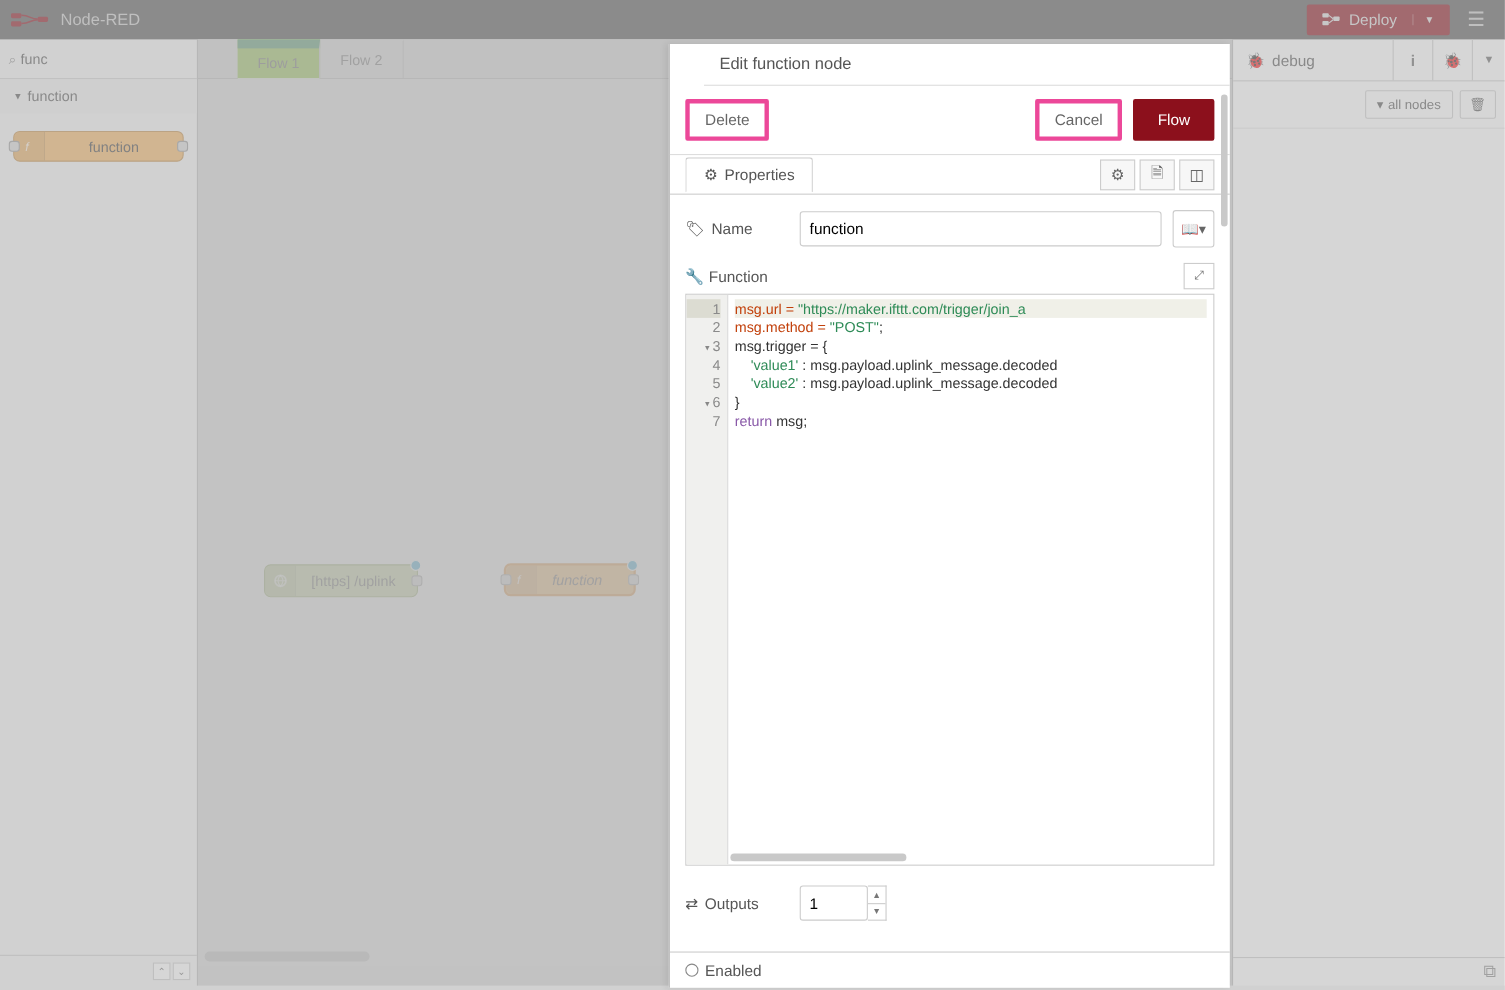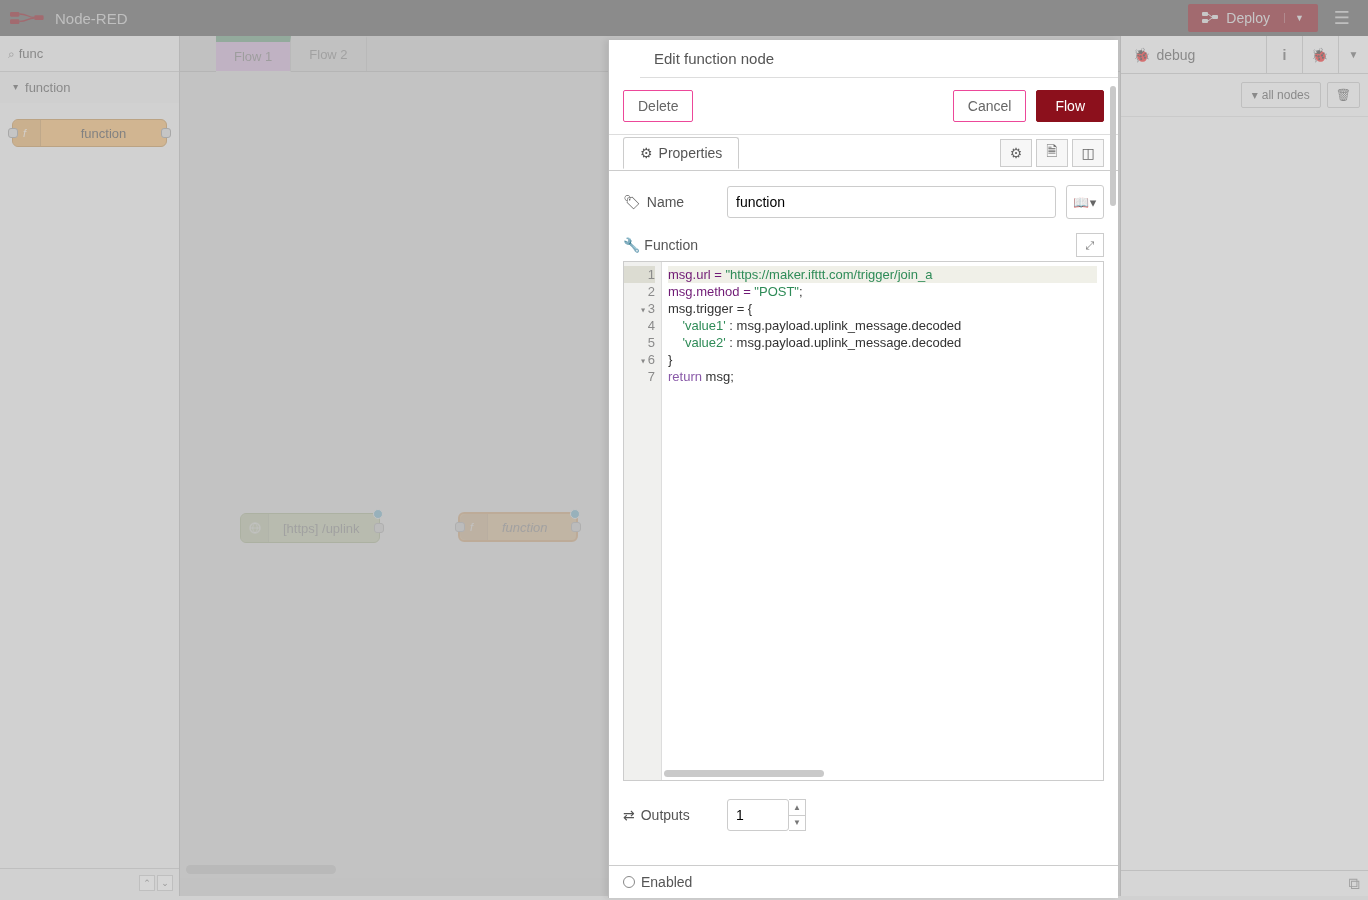"Flow 1" .tab.active { background: #f0abfc -> #84cc16; border-top: 6px solid #15803d -> 8px solid #15803d }
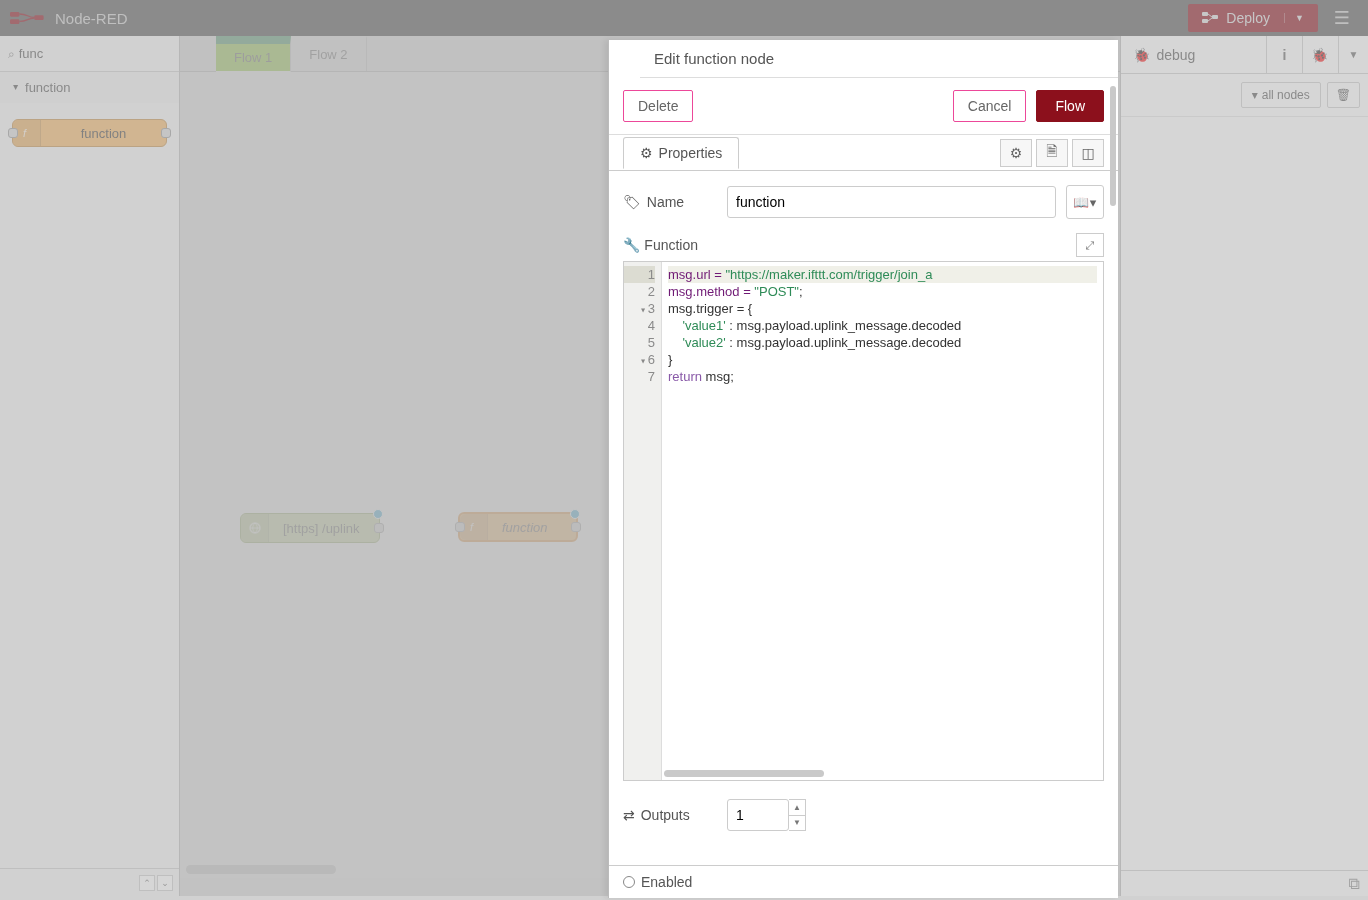"Delete" .btn { border: 1px solid #ec4899 -> 4px solid #ec4899 }
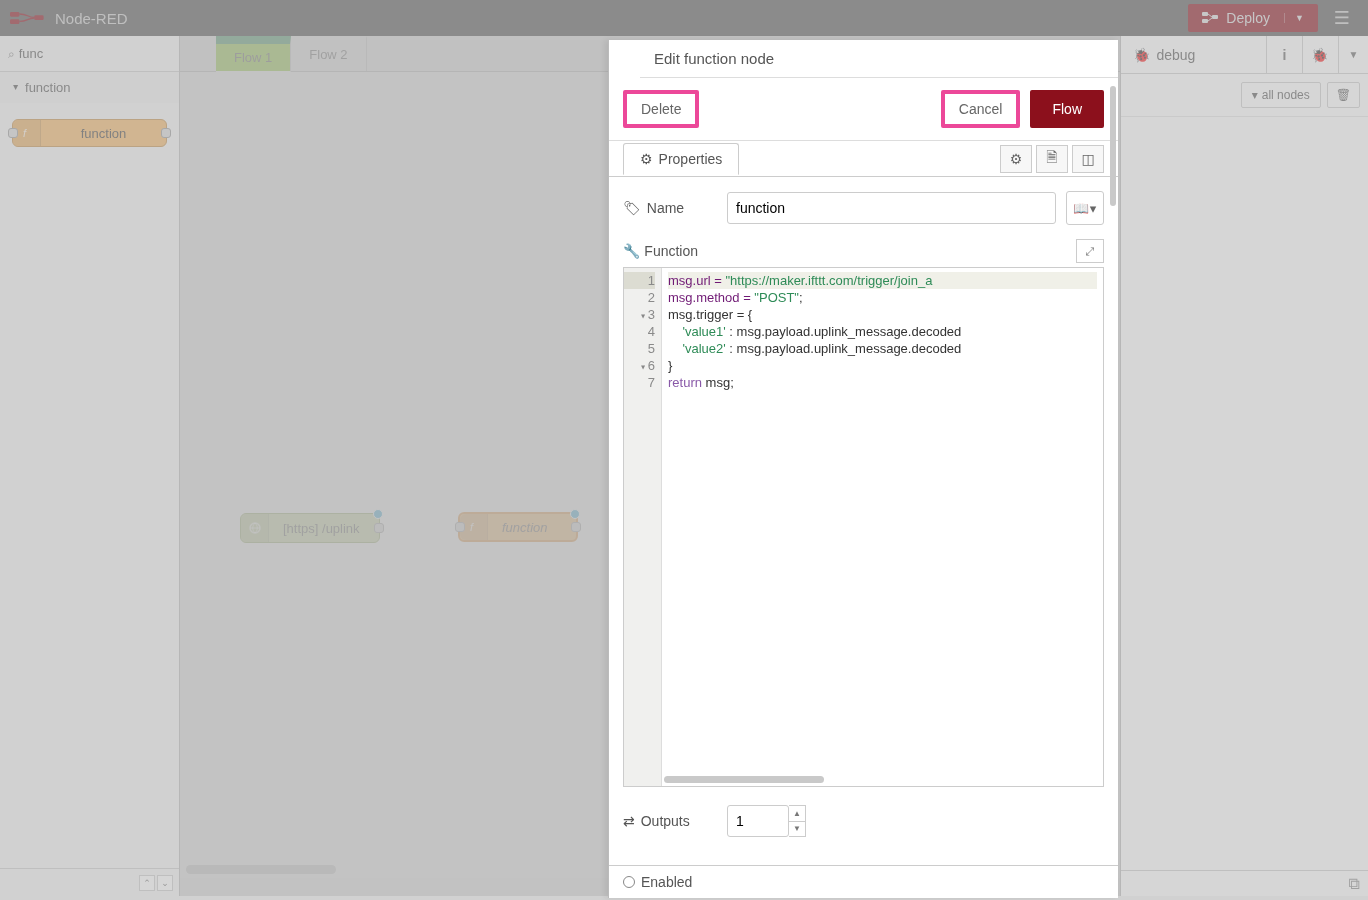"msg.url =" .tok-prop { color: #701a75 -> #c2410c }
